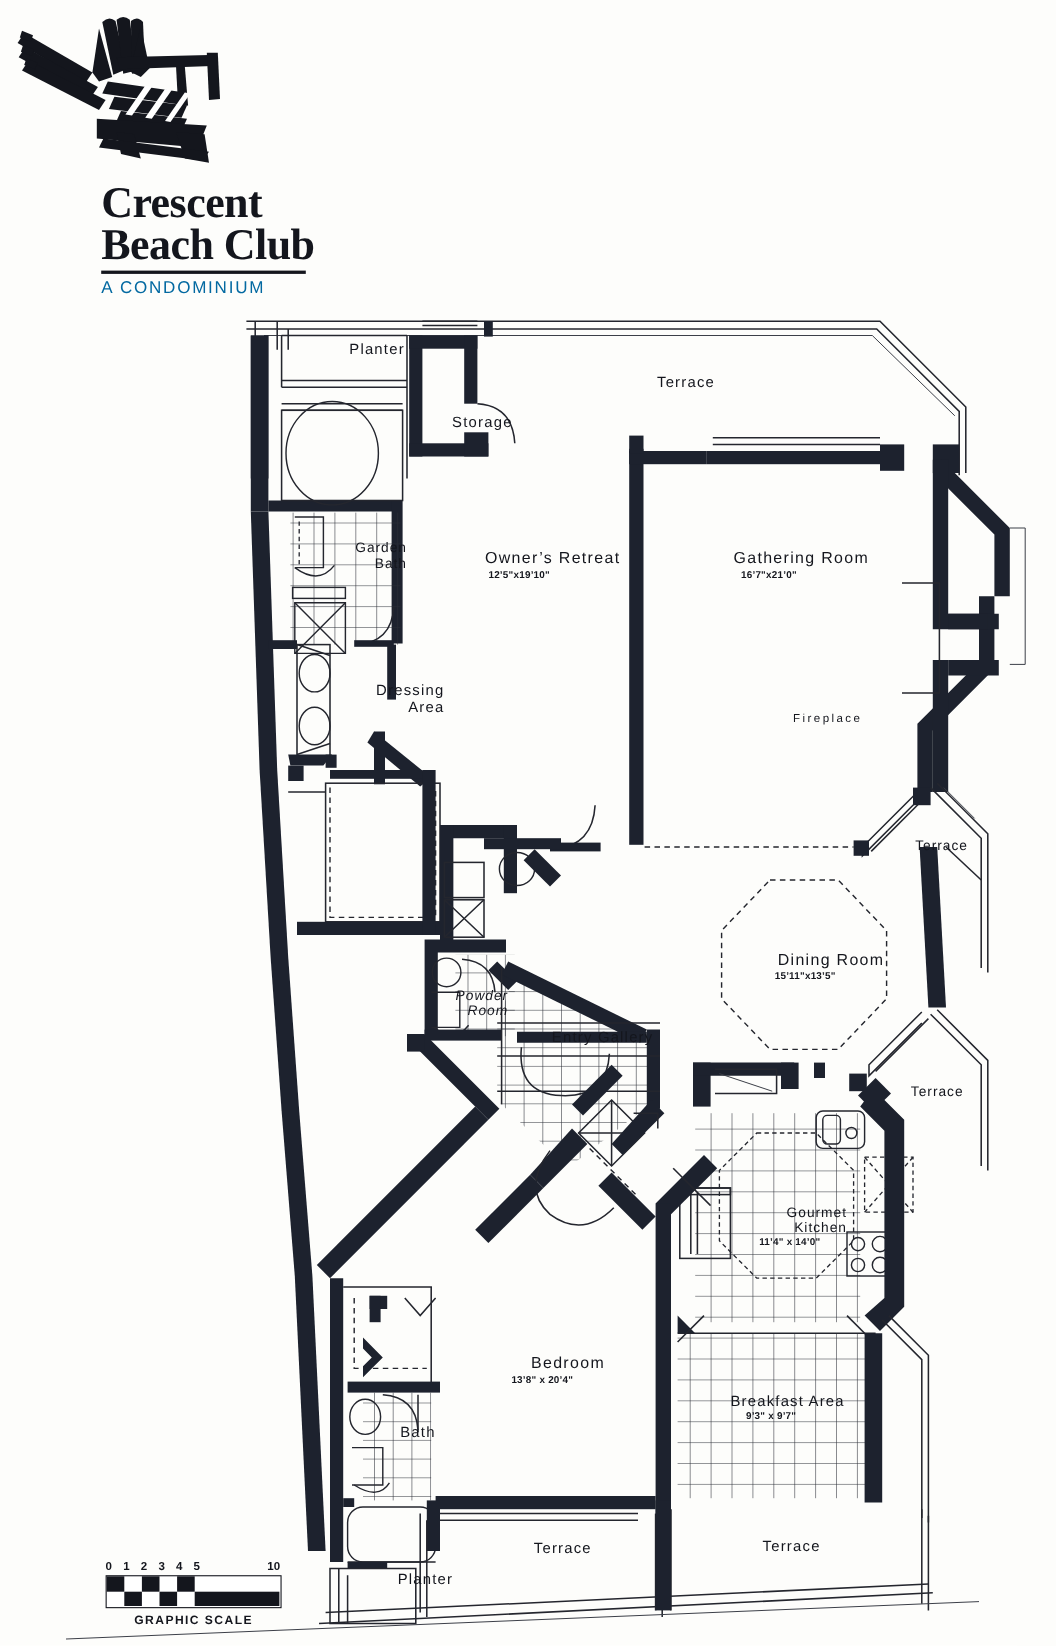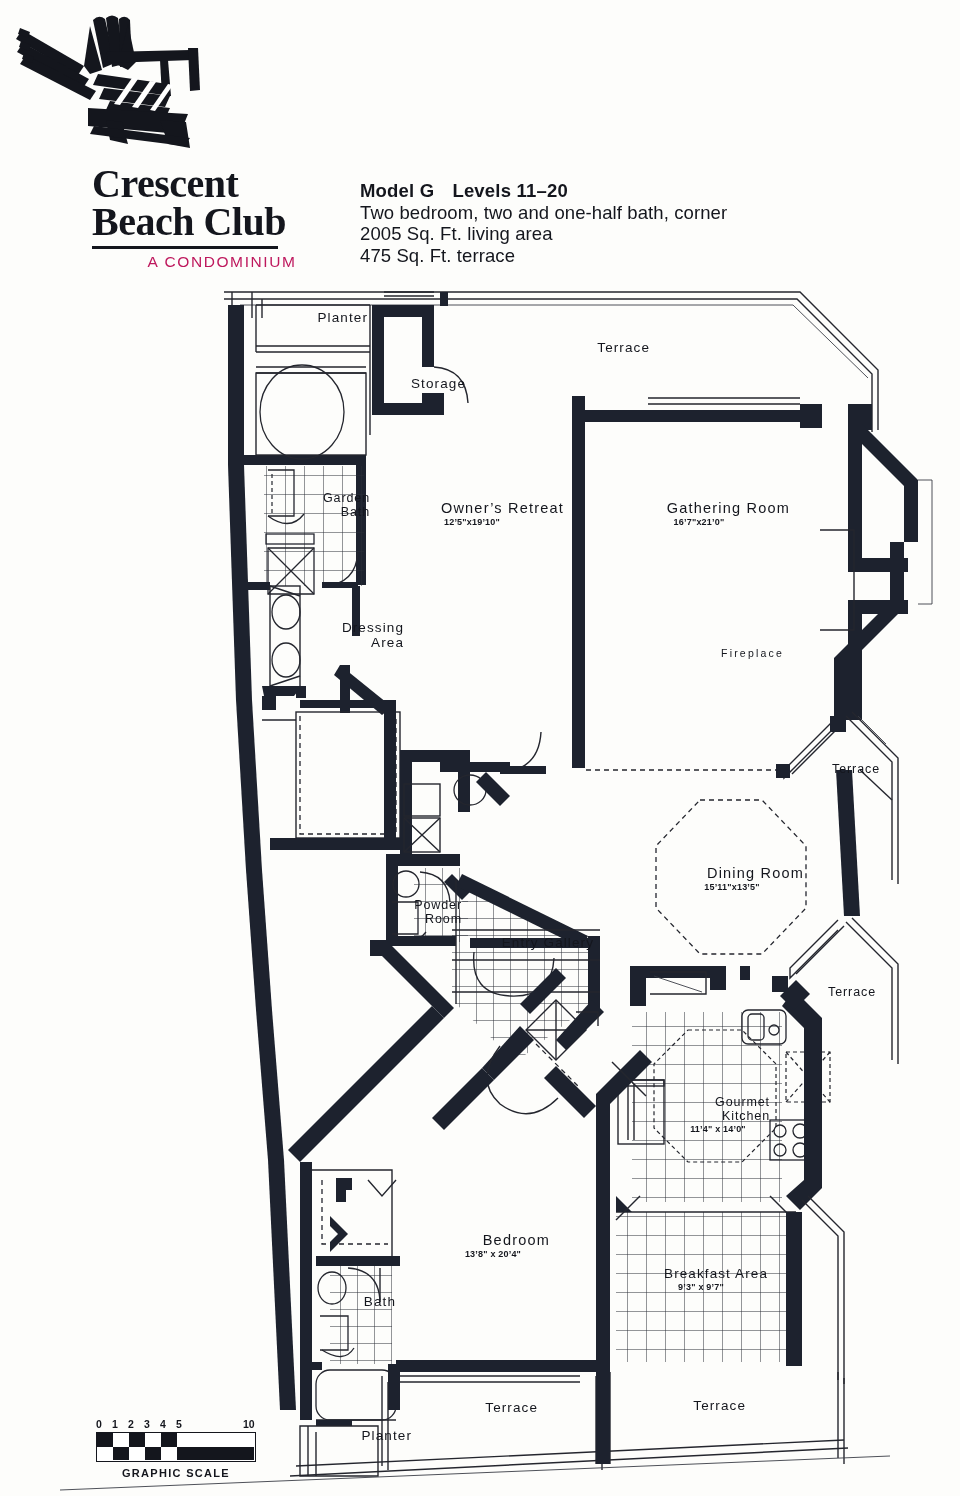"Model G Levels 11–20" div { html: <div> <div> <span>Model G</span><span></span><span>Levels 11–20</span> </div> <div>Two bedroom, two and one-half bath, corner</div> <div>2005 Sq. Ft. living area</div> <div>475 Sq. Ft. terrace</div> </div> -> none }
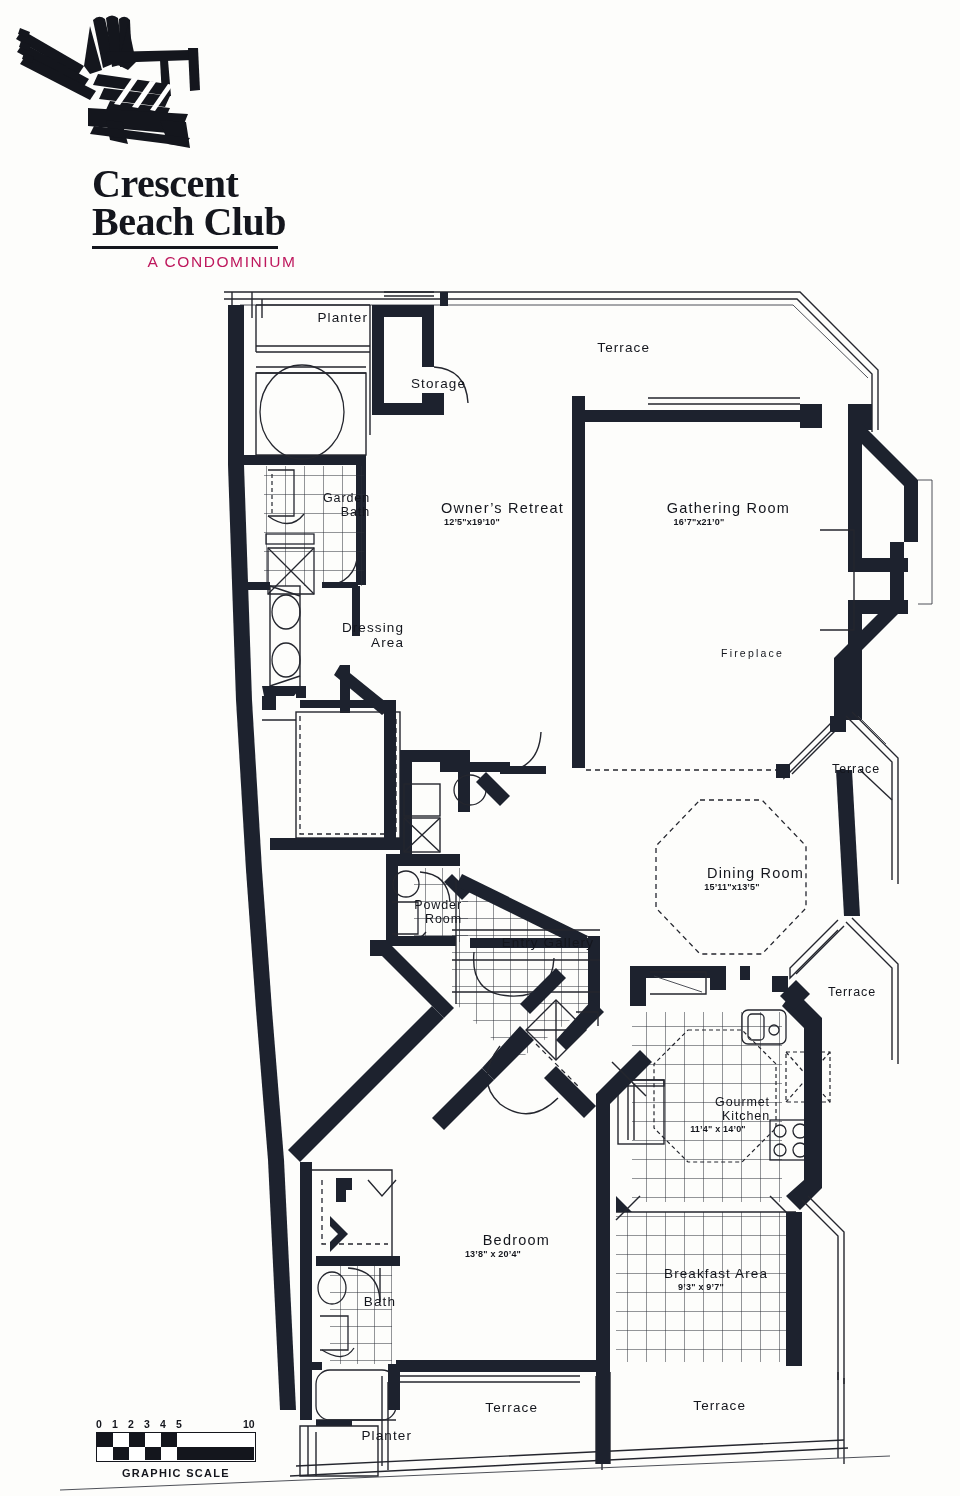"A CONDOMINIUM" .brand-sub { color: #be185d -> #0369a1; text-align: center -> none }
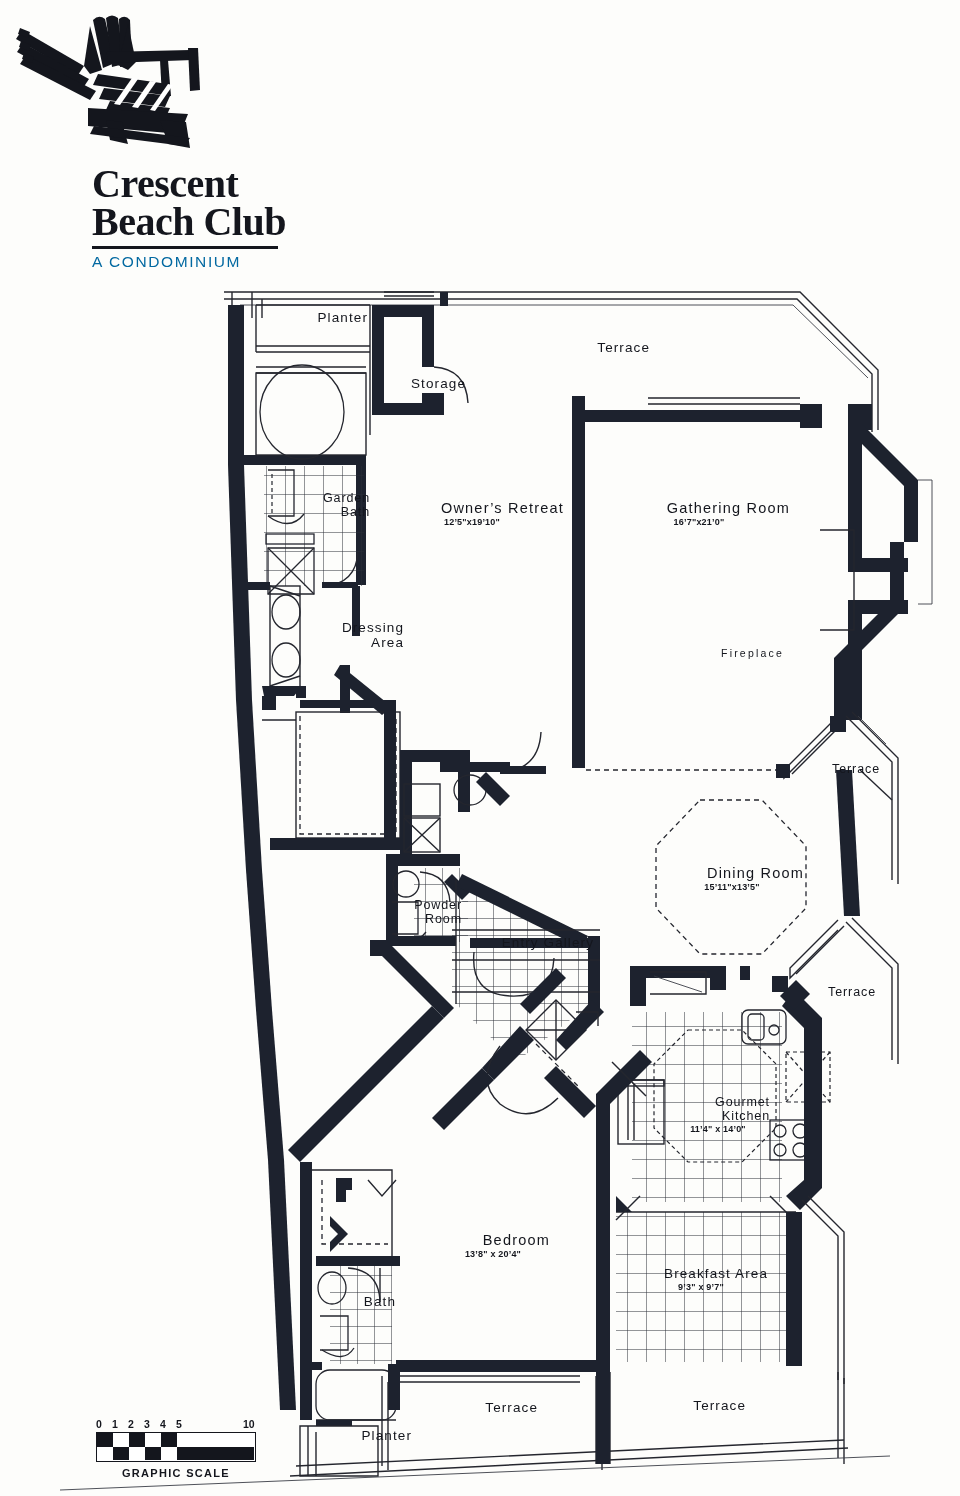"Powder" div.room-label { font-style: none -> italic }
